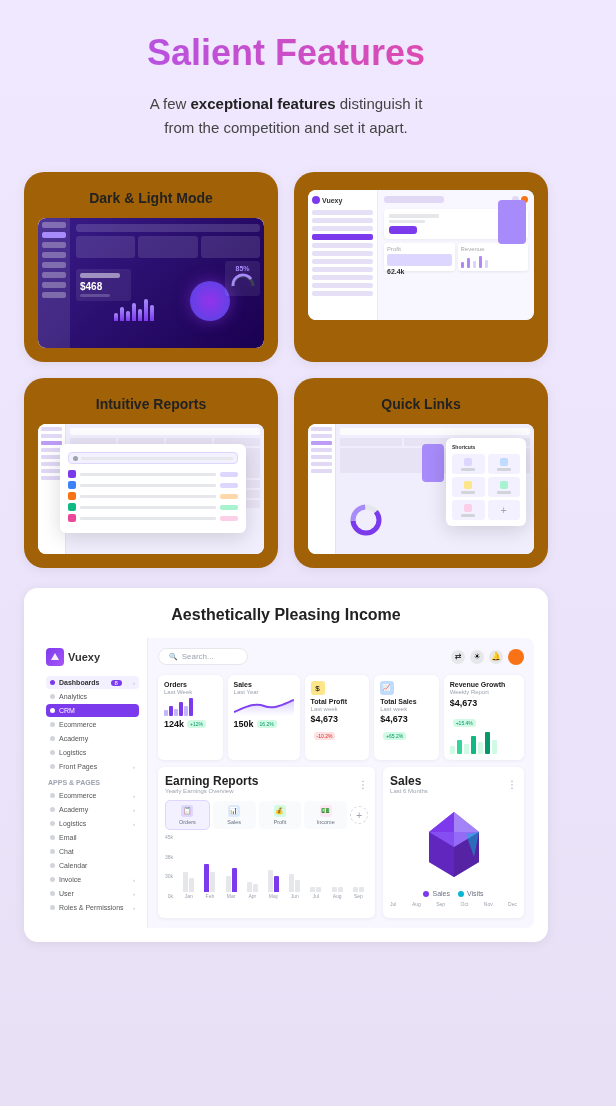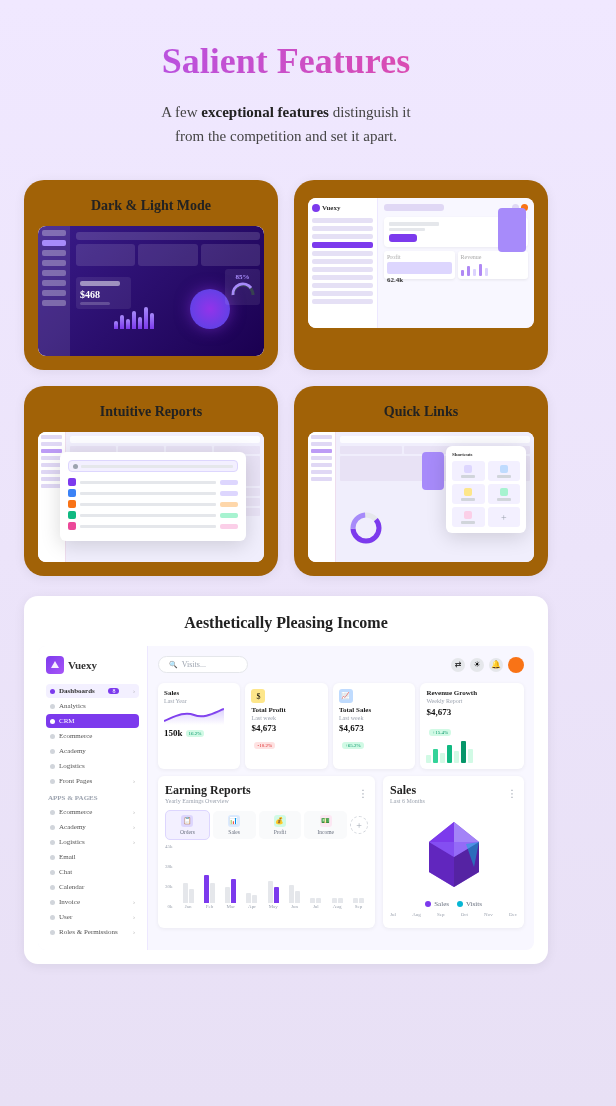"Salient Features" .page-container { font-family: Liberation Serif, serif -> none; padding: 40px 24px 40px 24px -> 32px 24px 40px 24px }
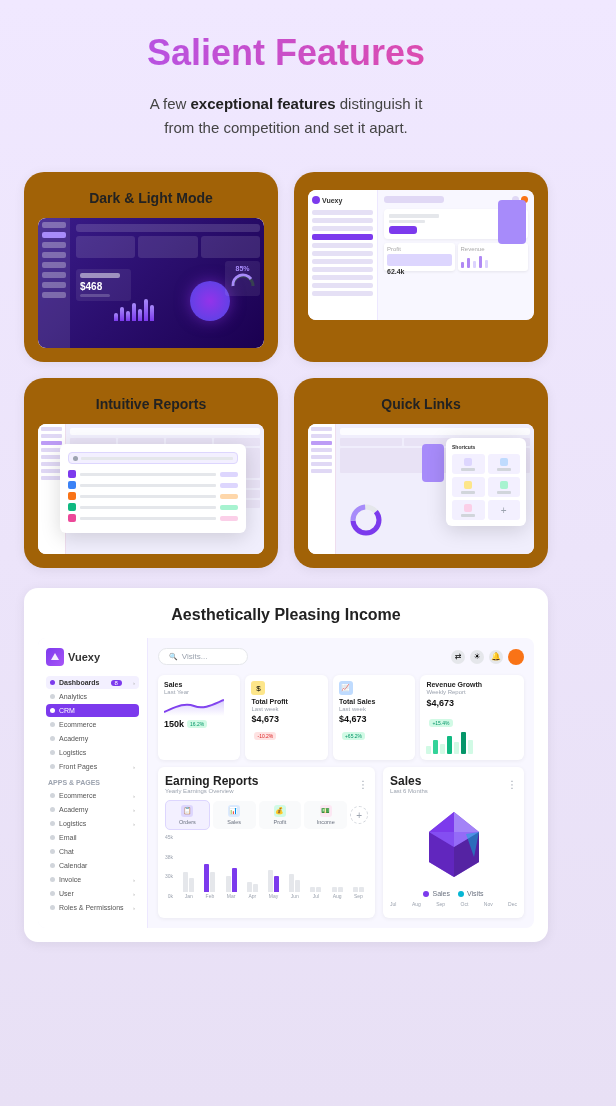"Visits..." span { text: Visits -> Search }
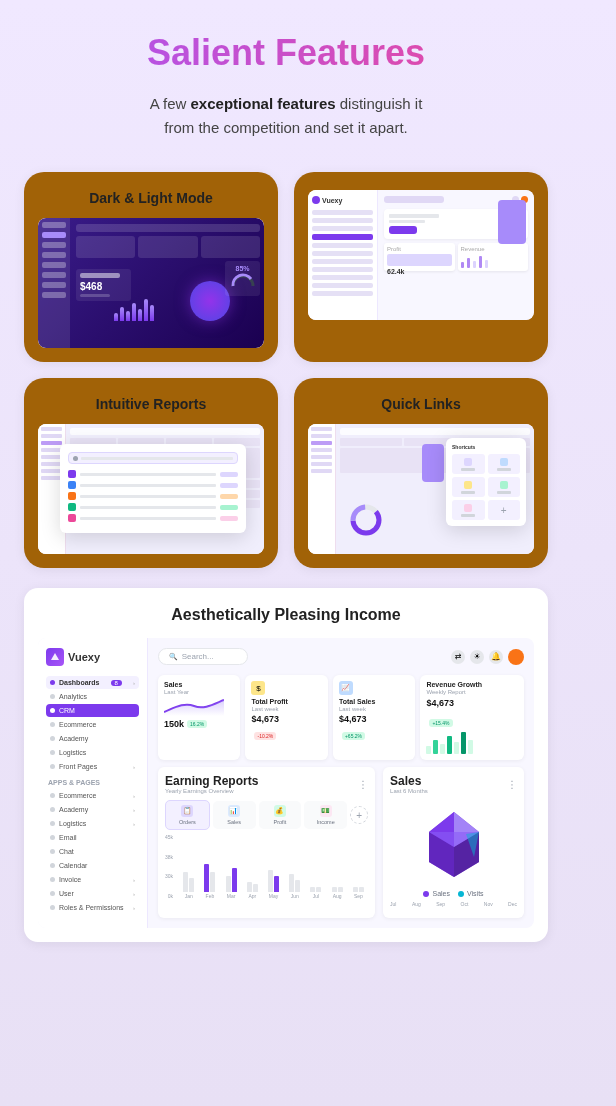"124k" div { html: none -> <div> <div>Orders</div> <div>Last Week</div> <div> <div></div> <div></div> <div></div> <div></div> <div></div> <div></div> </div> <div> <span>124k</span> <span>+12%</span> </div> </div> }
